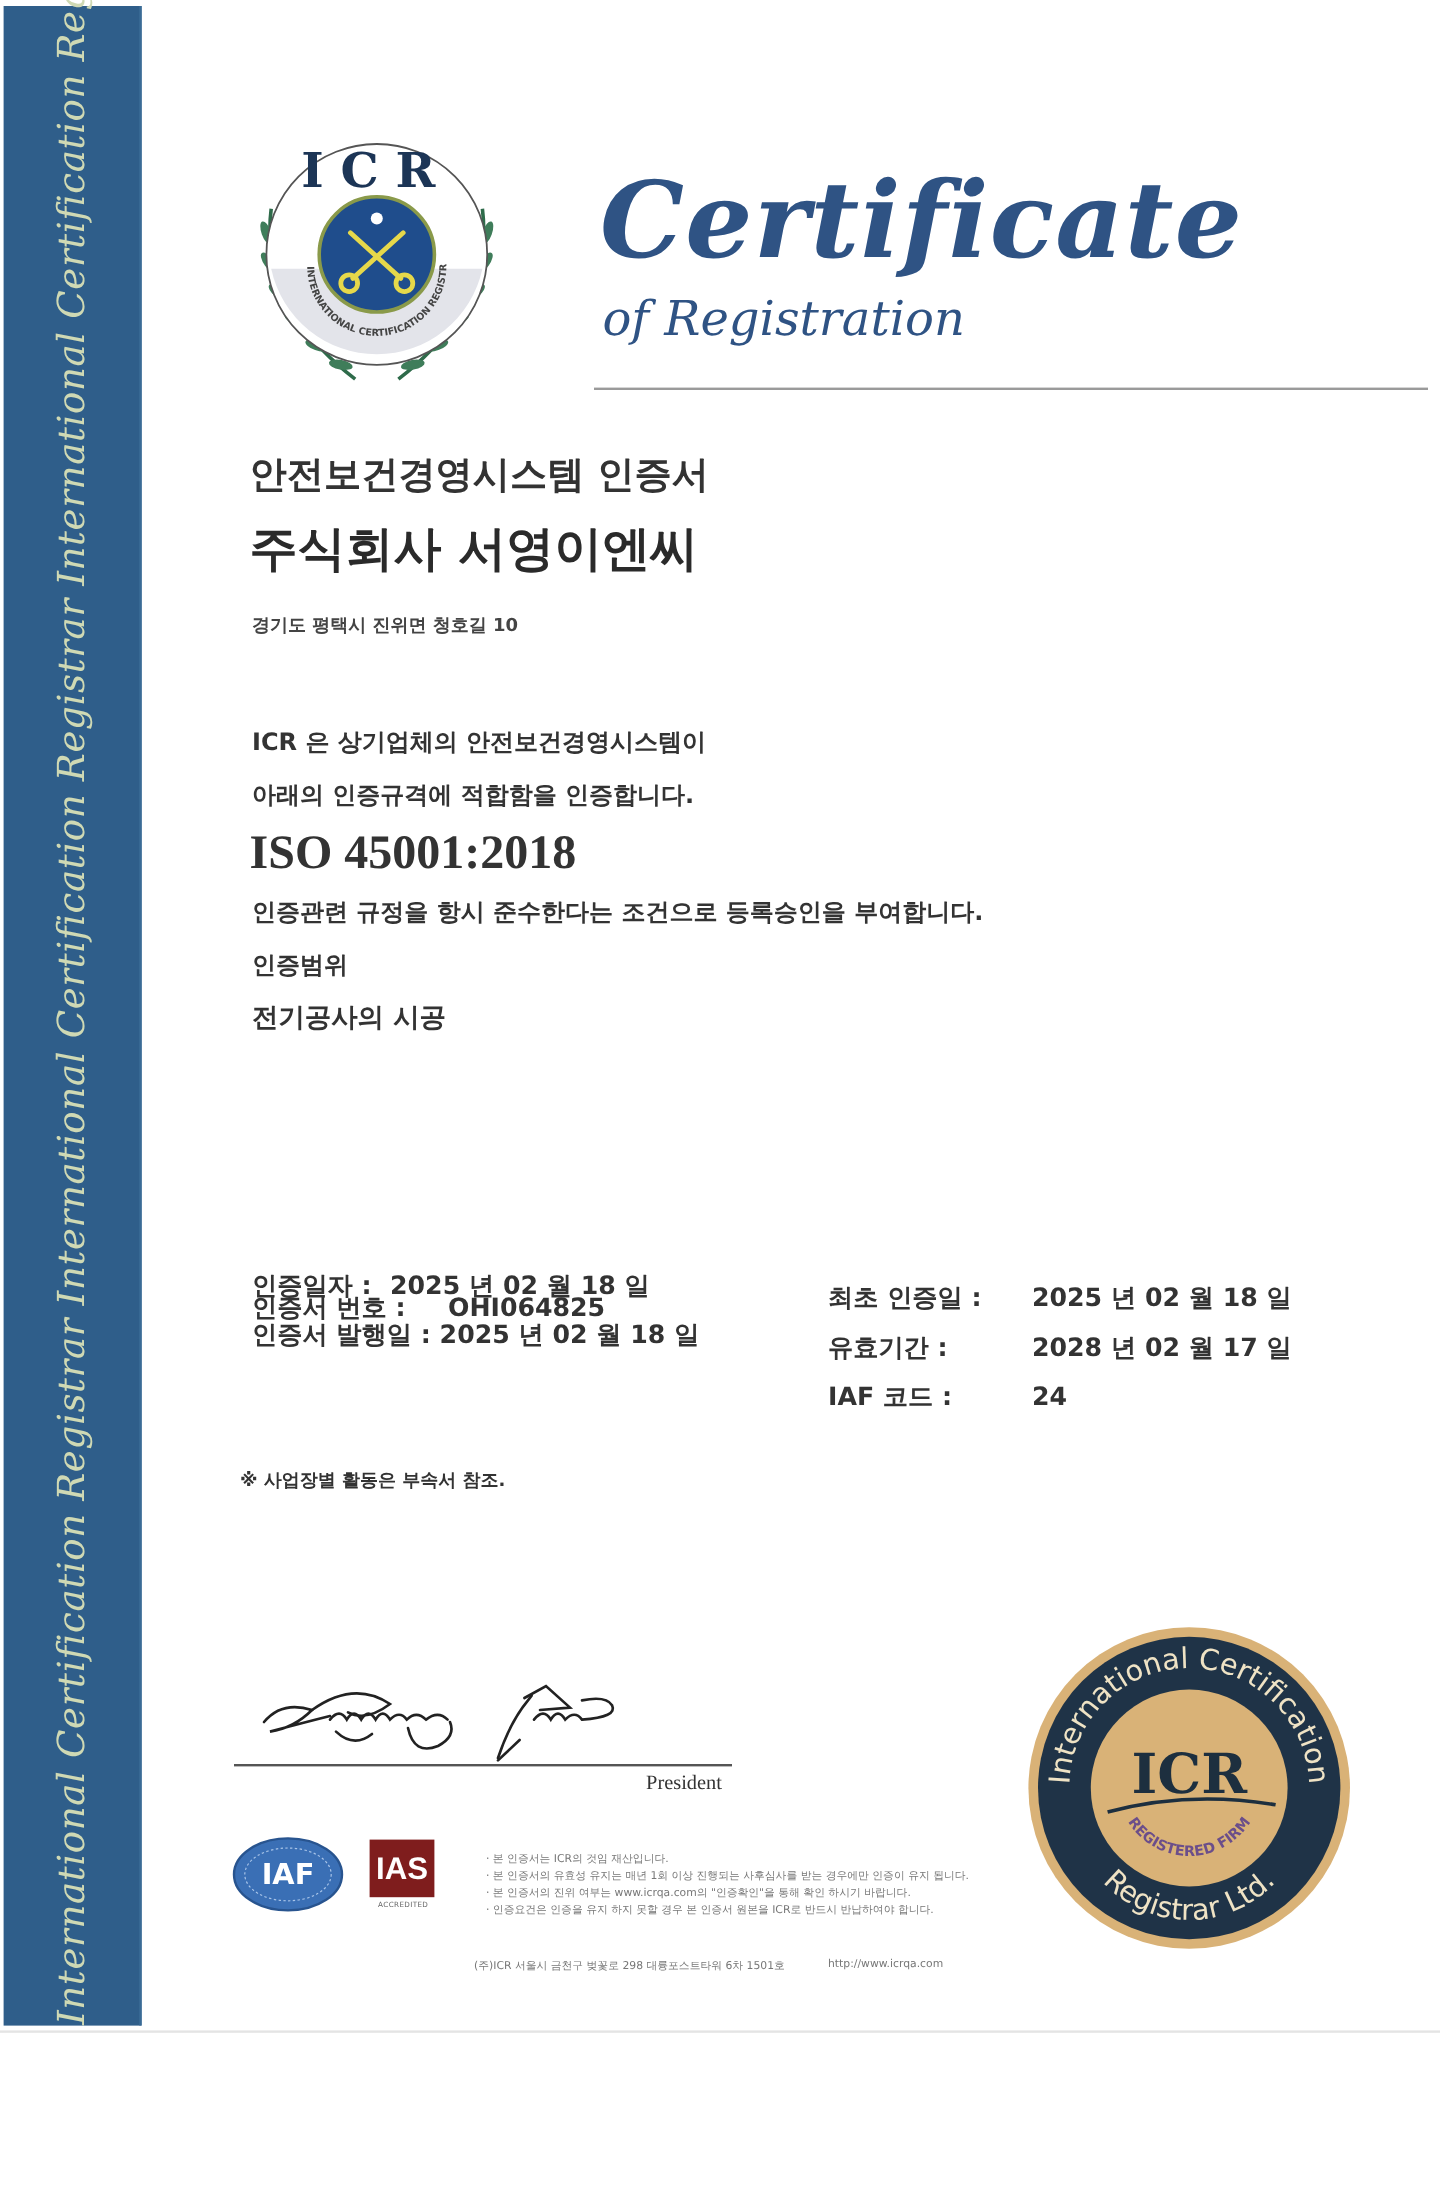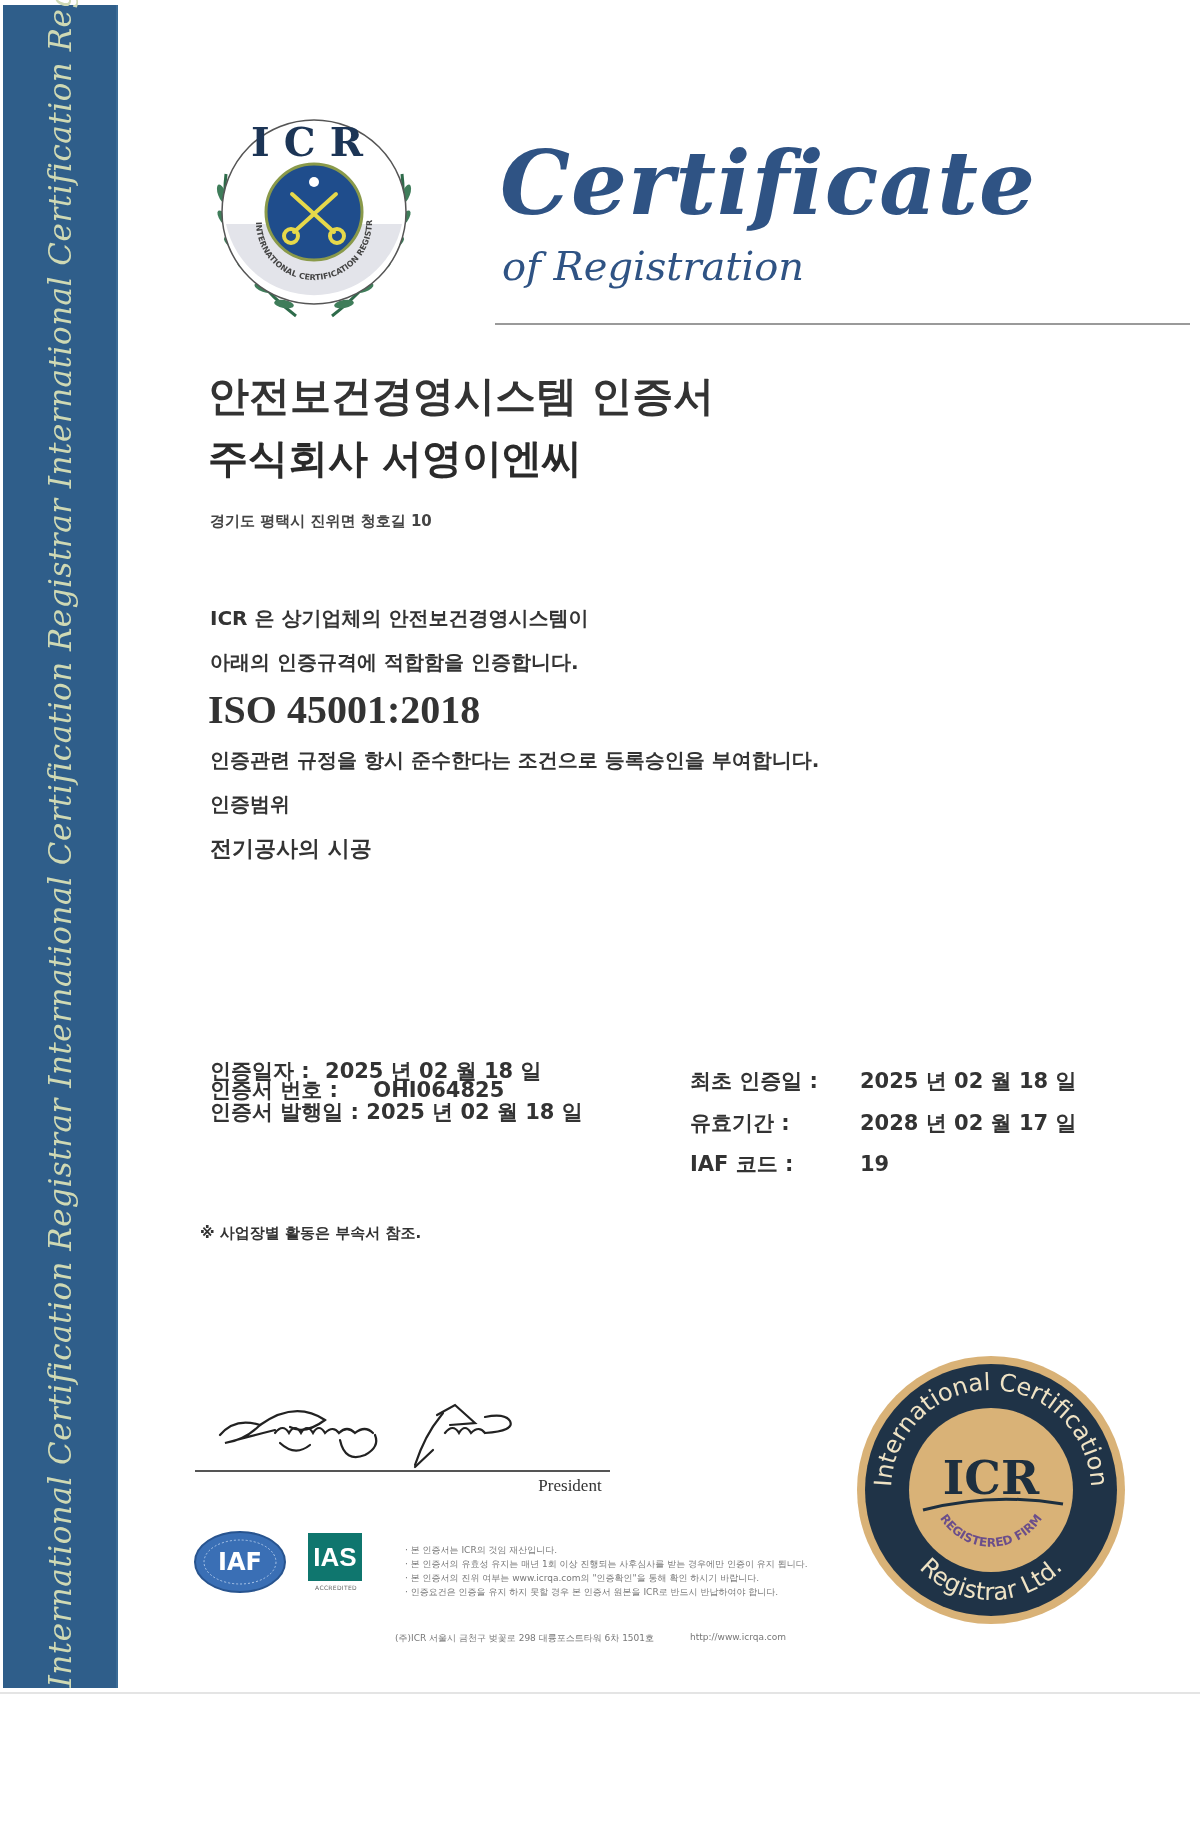"안전보건경영시스템 인증서" .cert-type { font-size: 41px -> 31px }
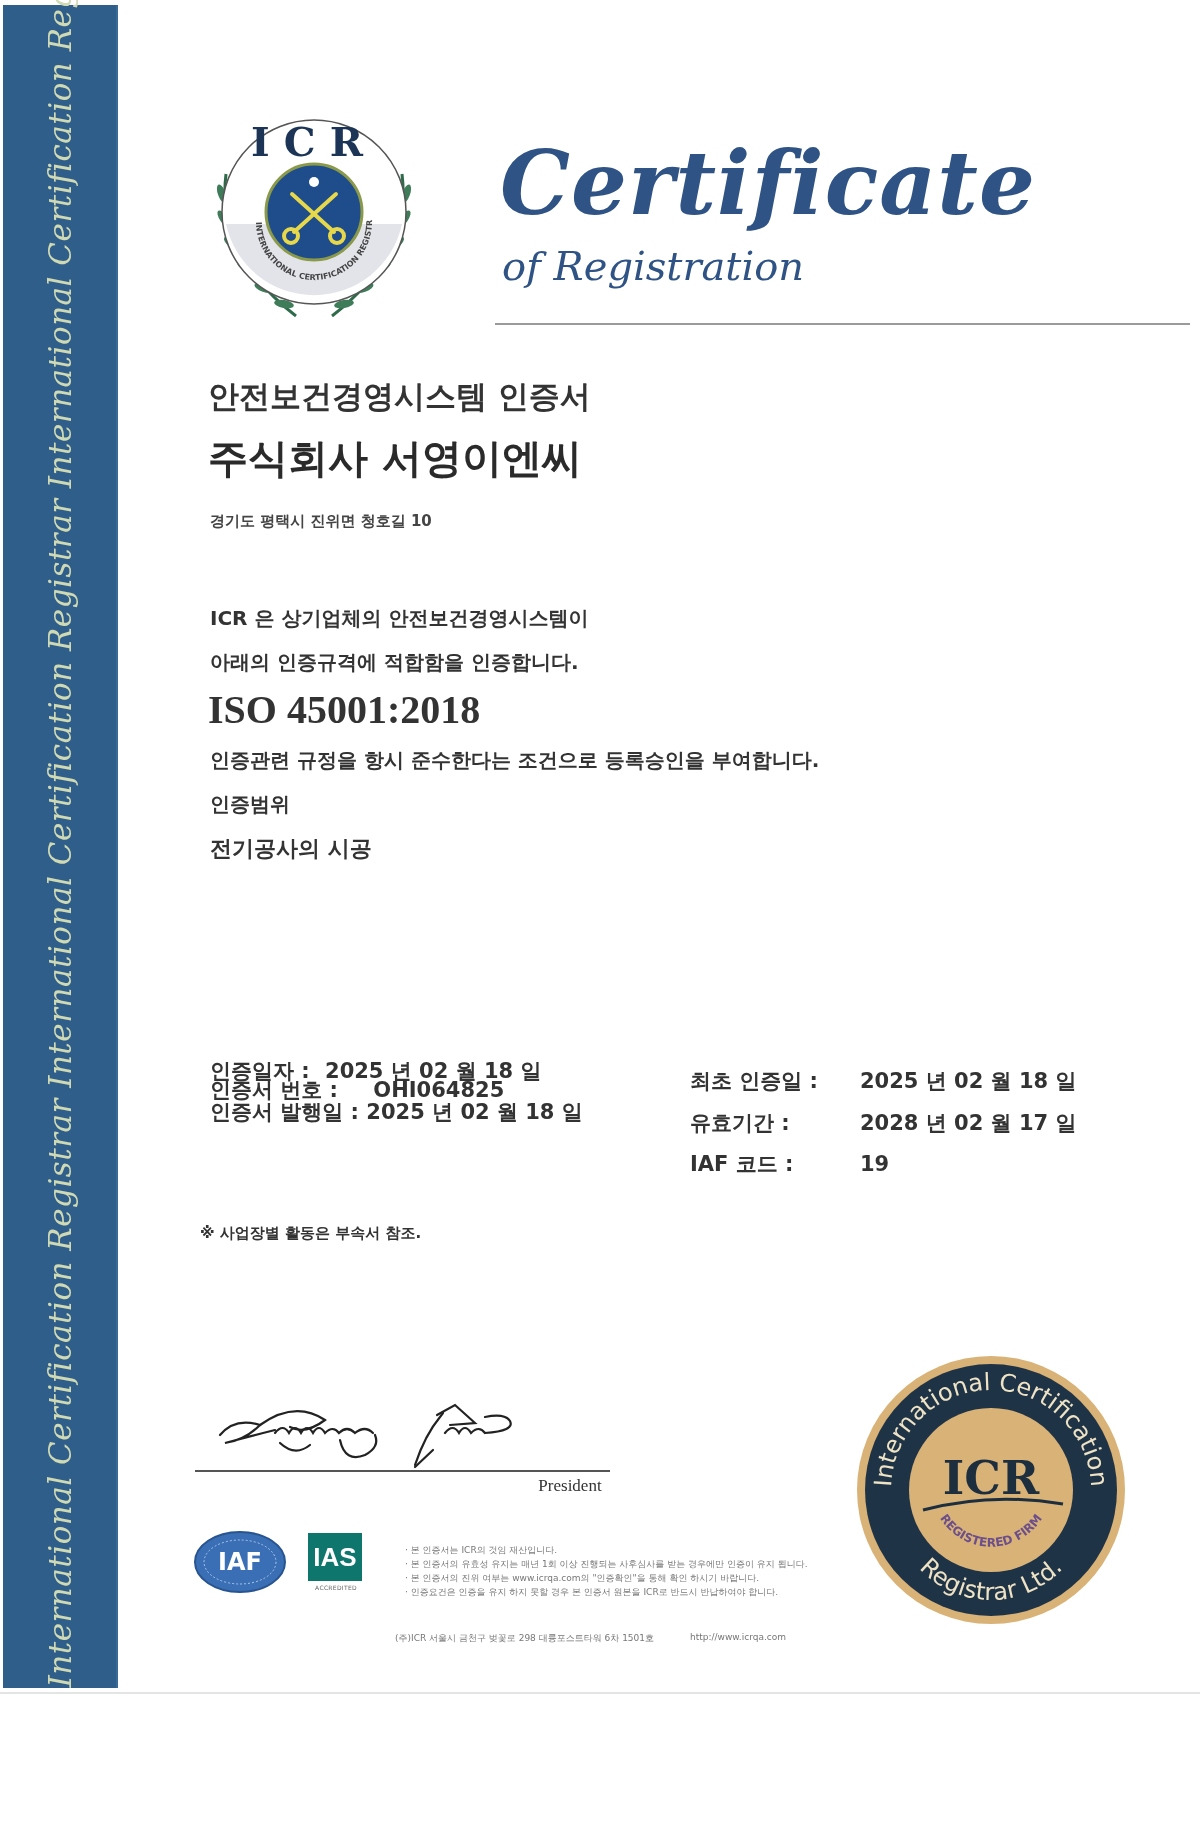"19" div.abs { text: 19 -> 24 }
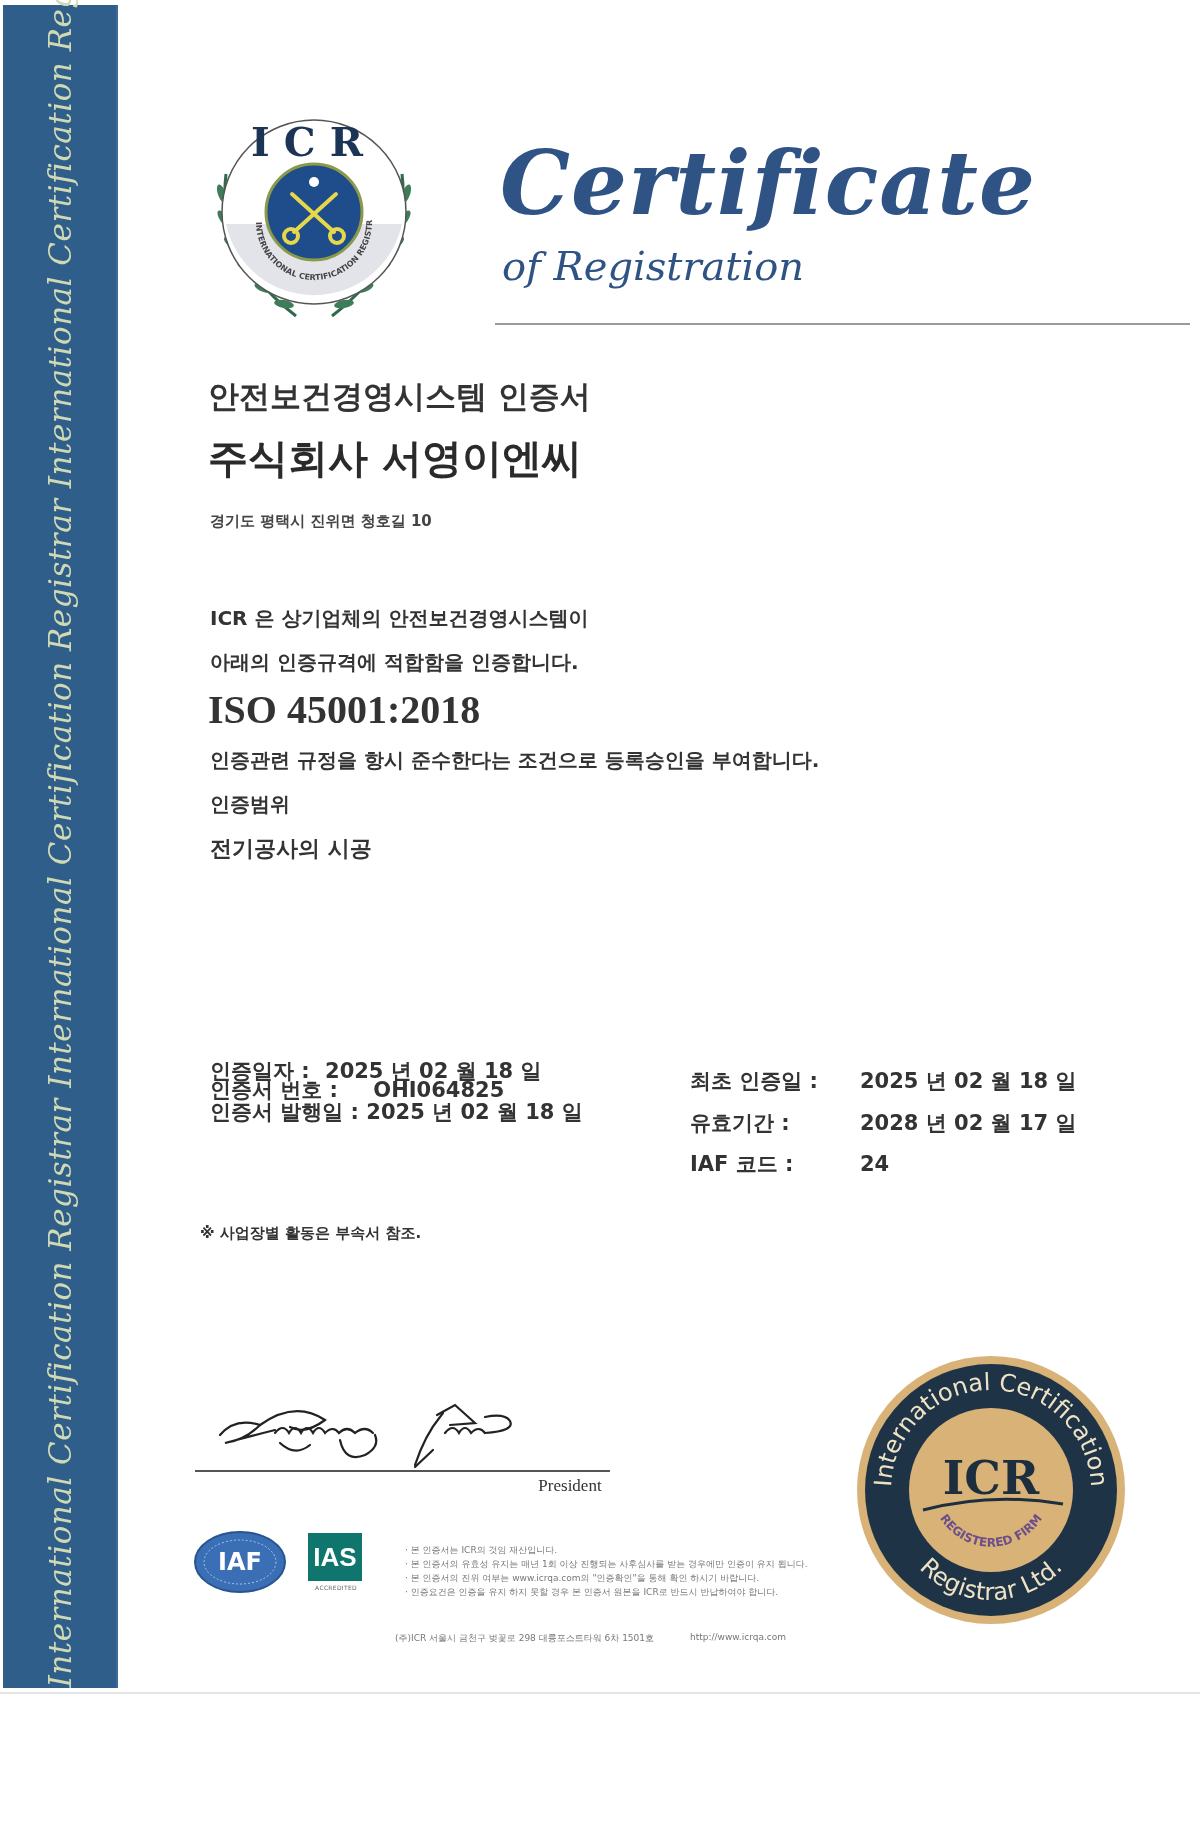"IAS" div { background: #0f766e -> #7f1d1d }
